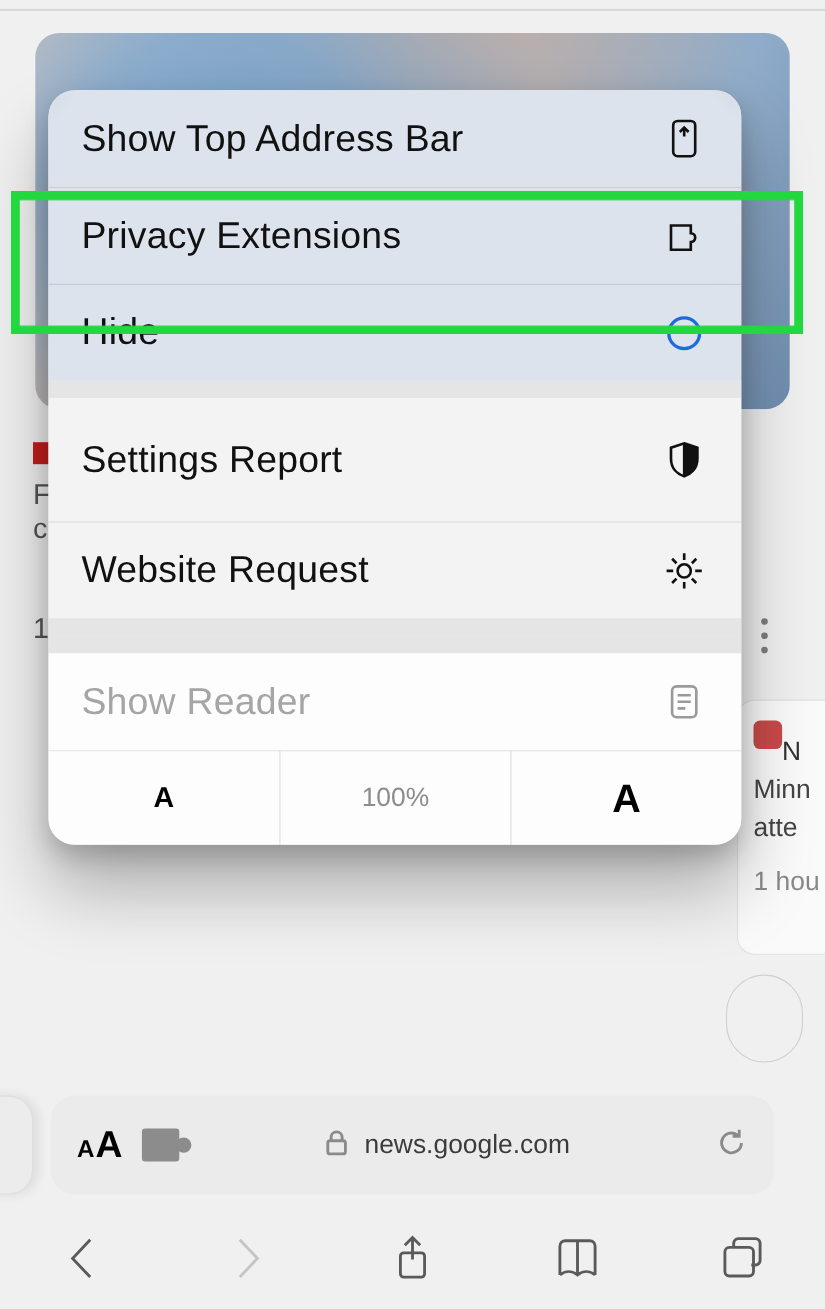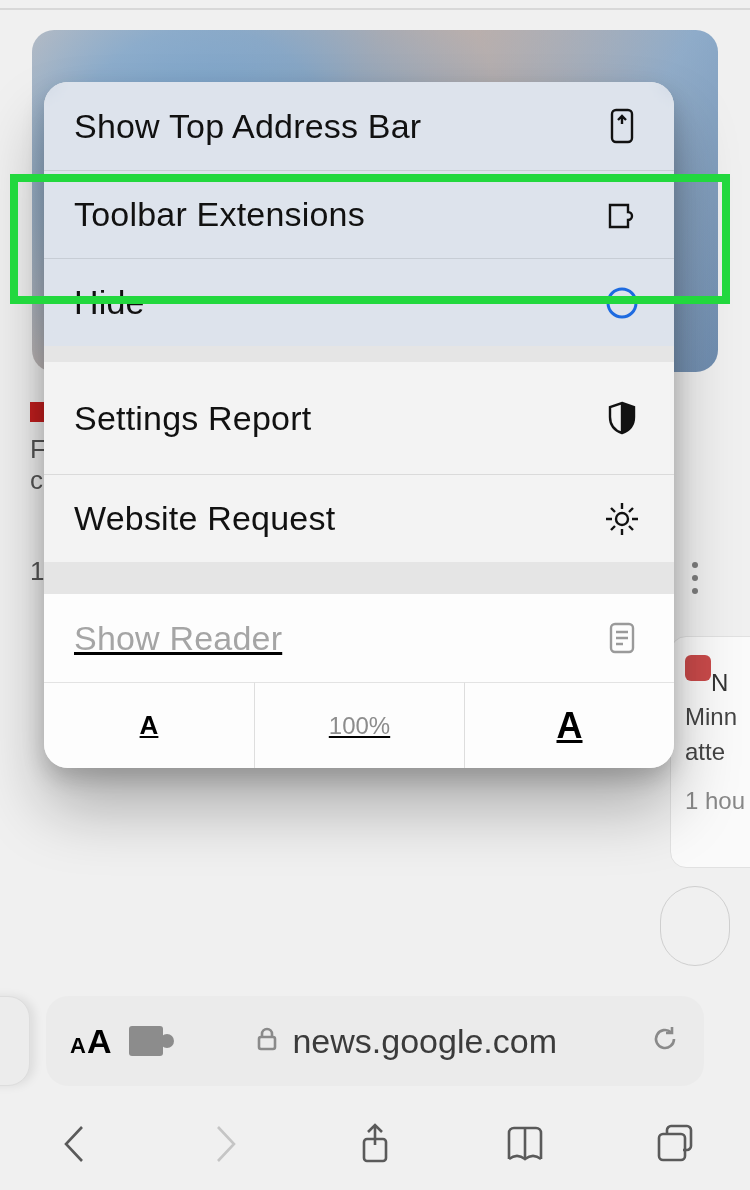"Toolbar Extensions" span.label { text: Toolbar -> Privacy }
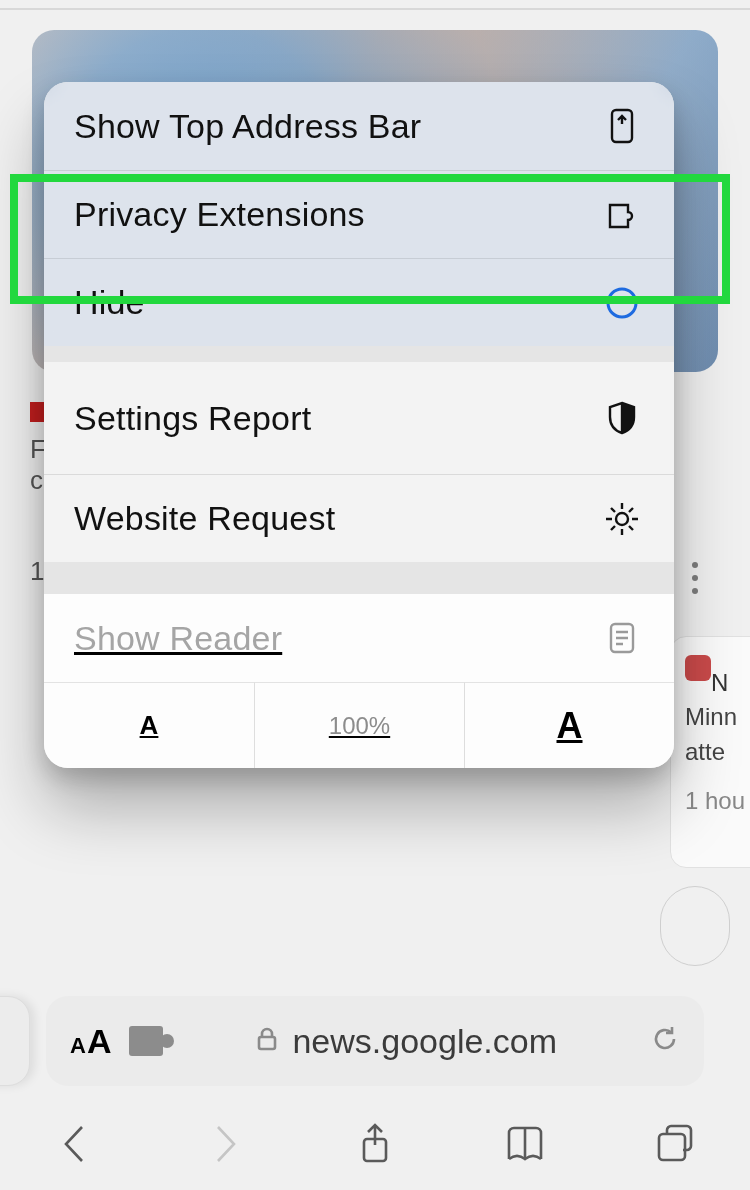"Show Reader" .section.white { text-decoration: underline -> none }
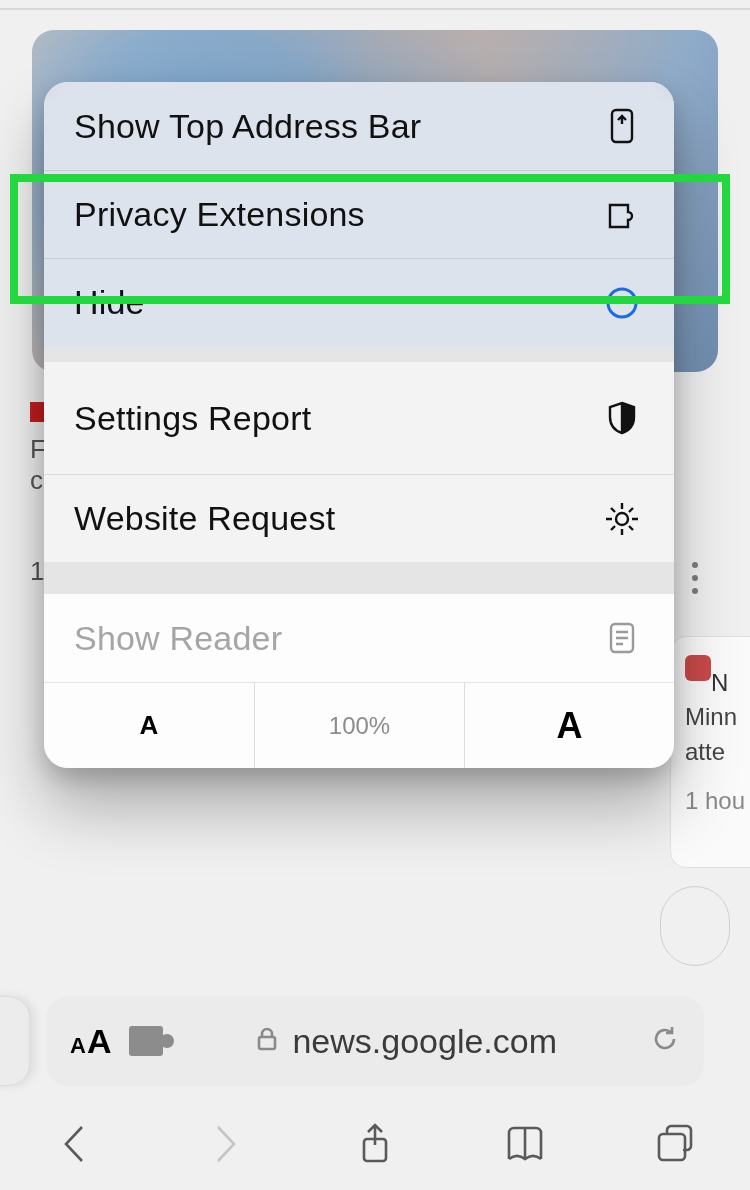"news.google.com" .url { font-size: 34px -> 24px }
